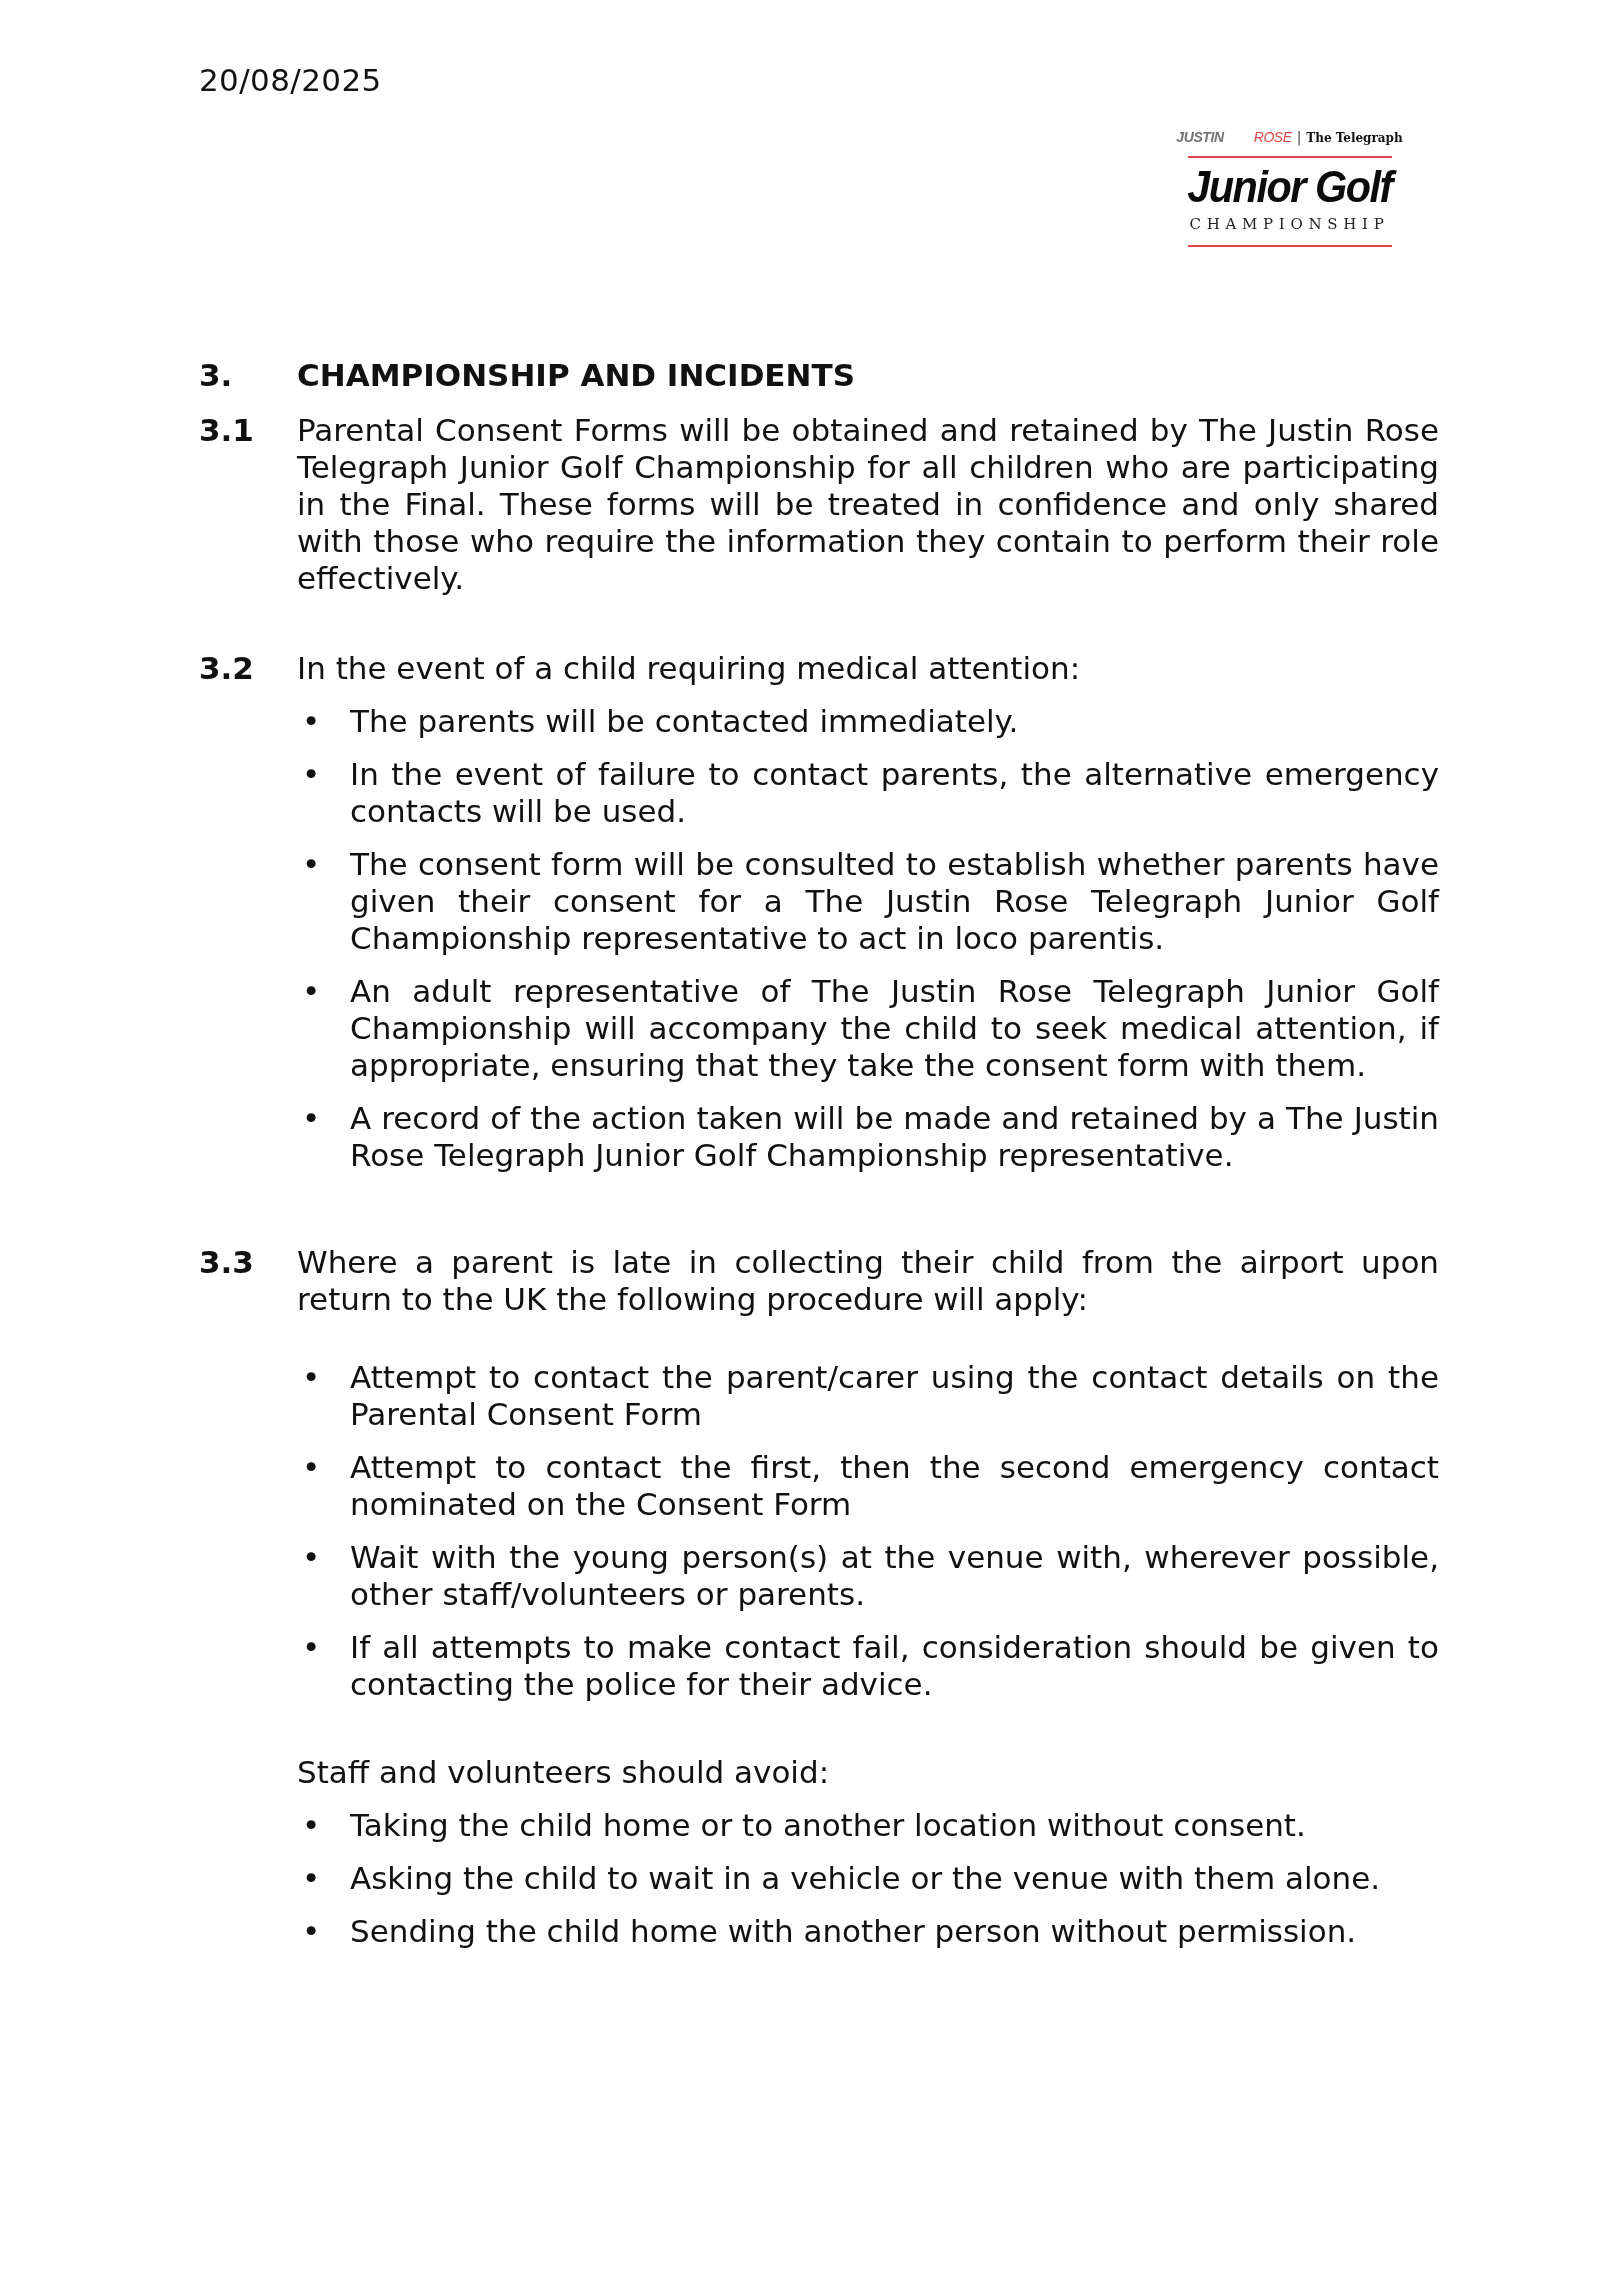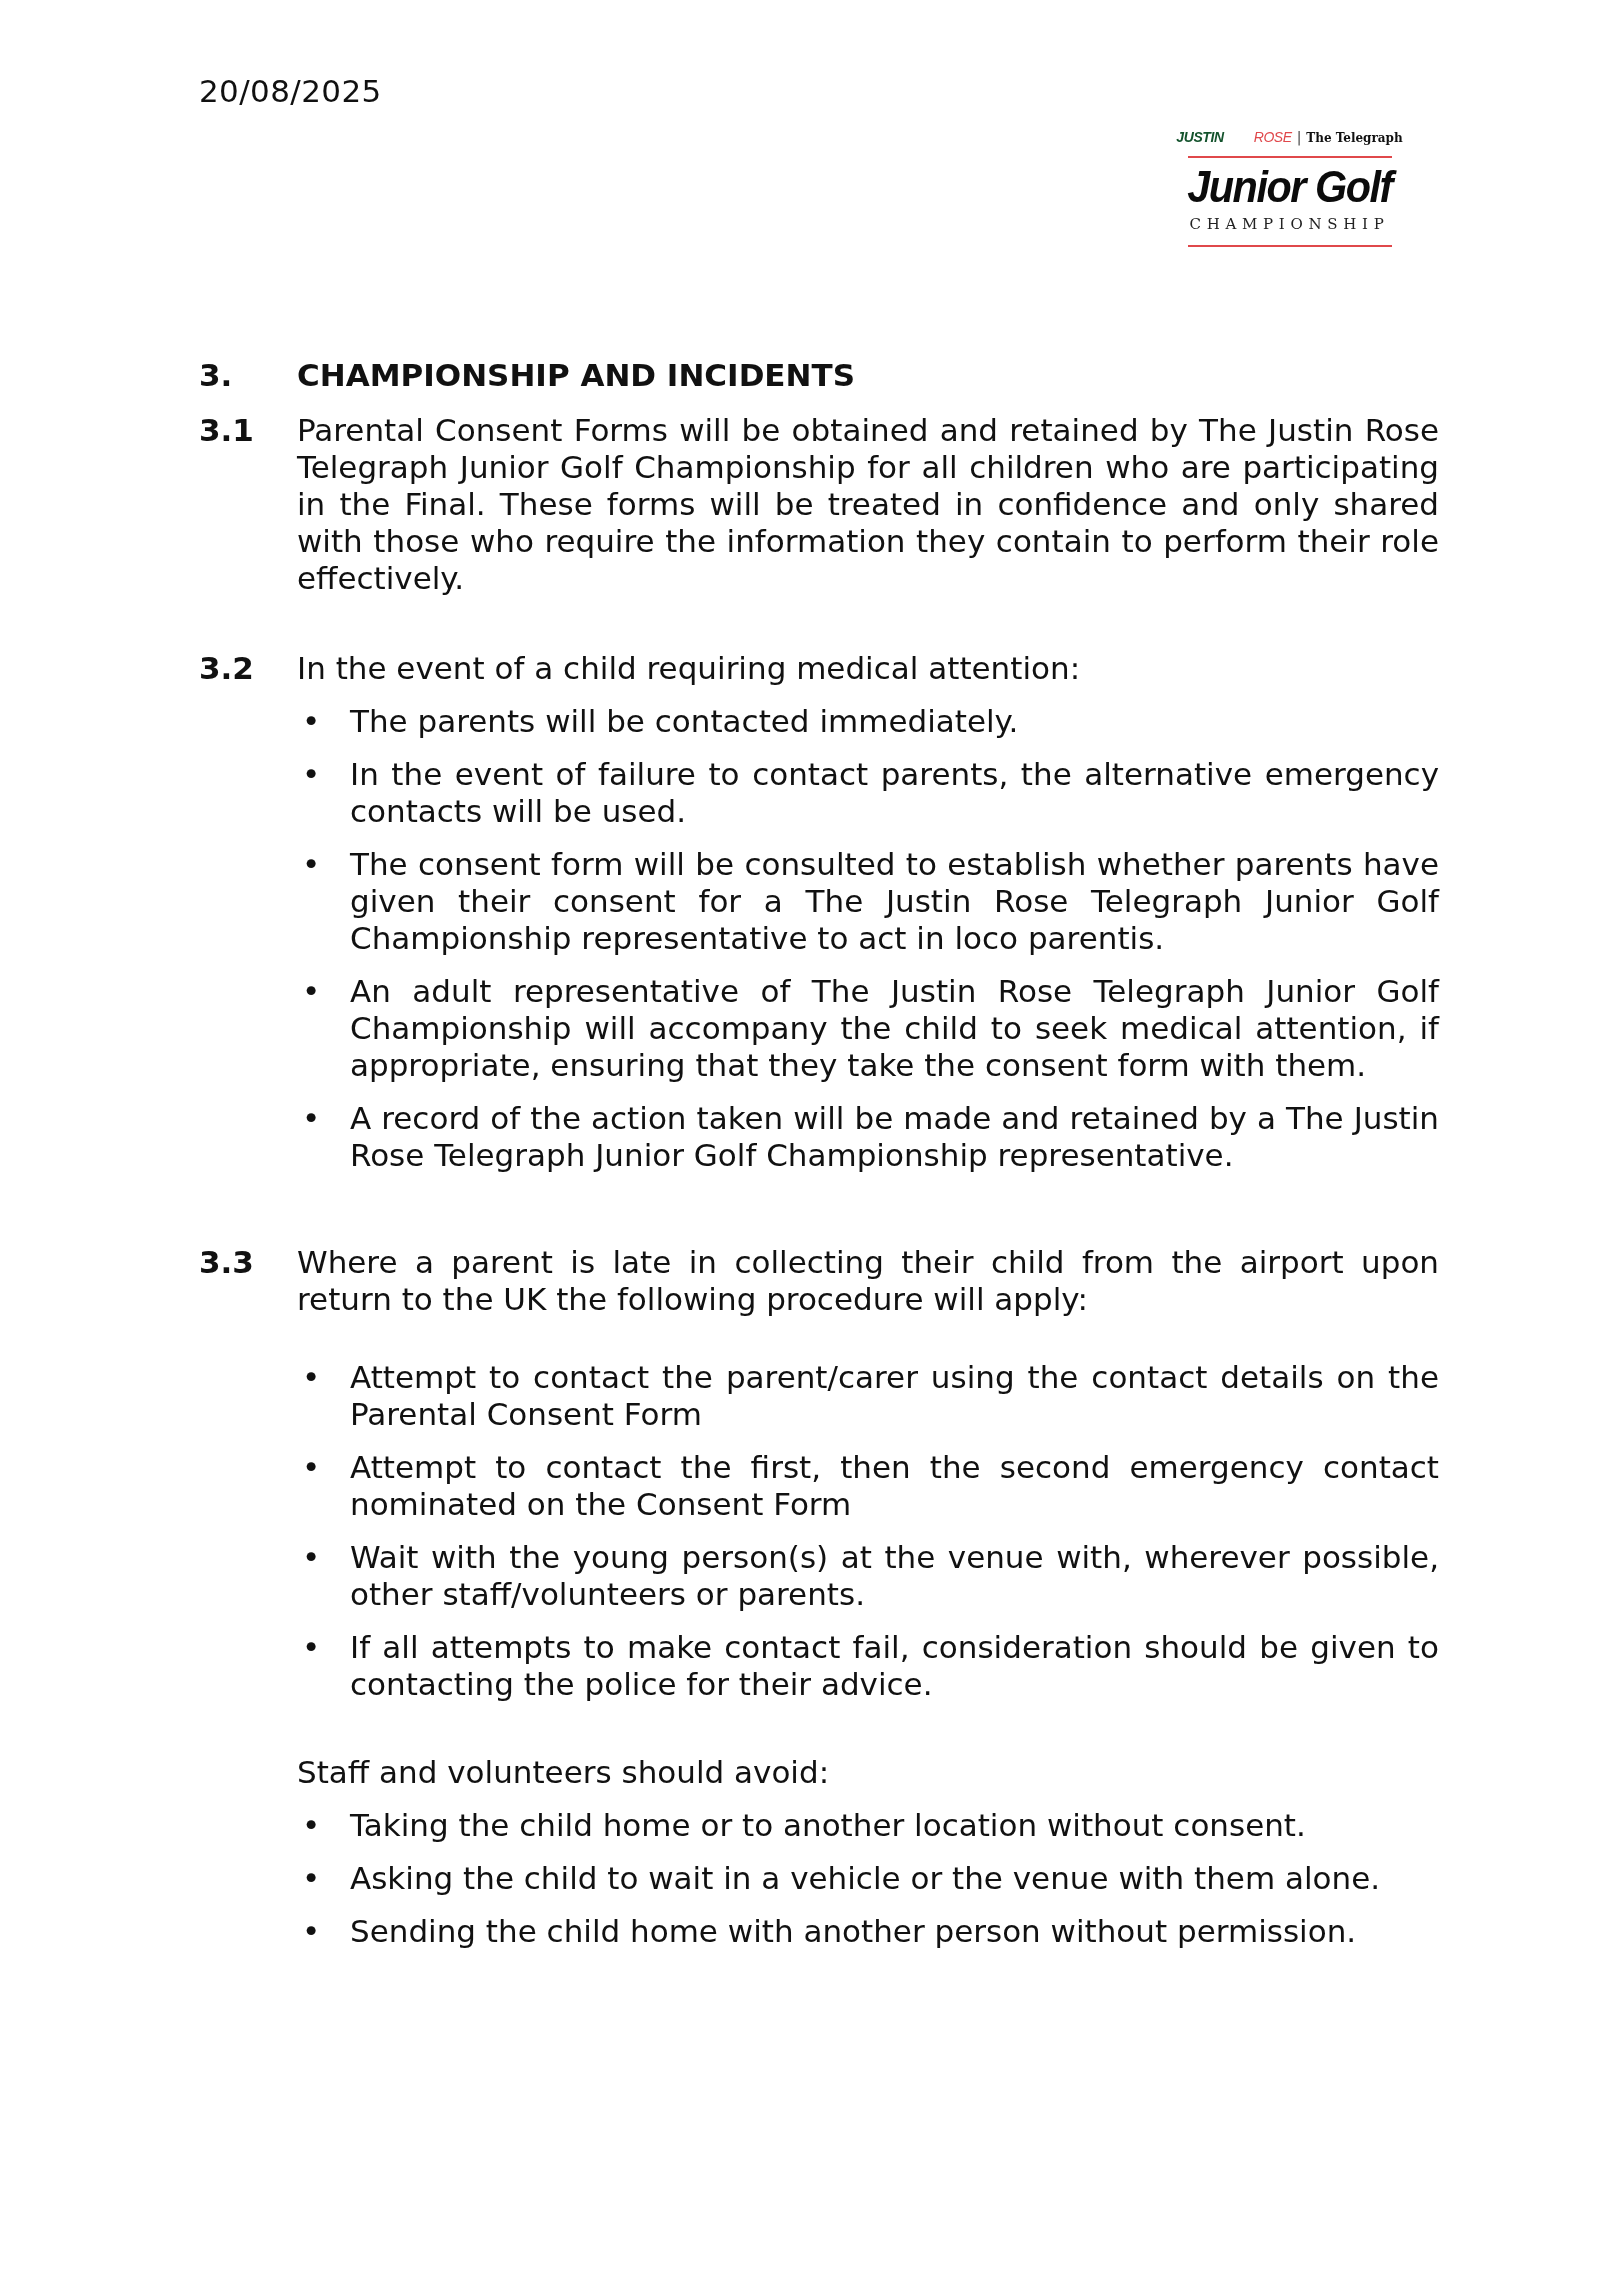"20/08/2025" .date { top: 73px -> 62px }
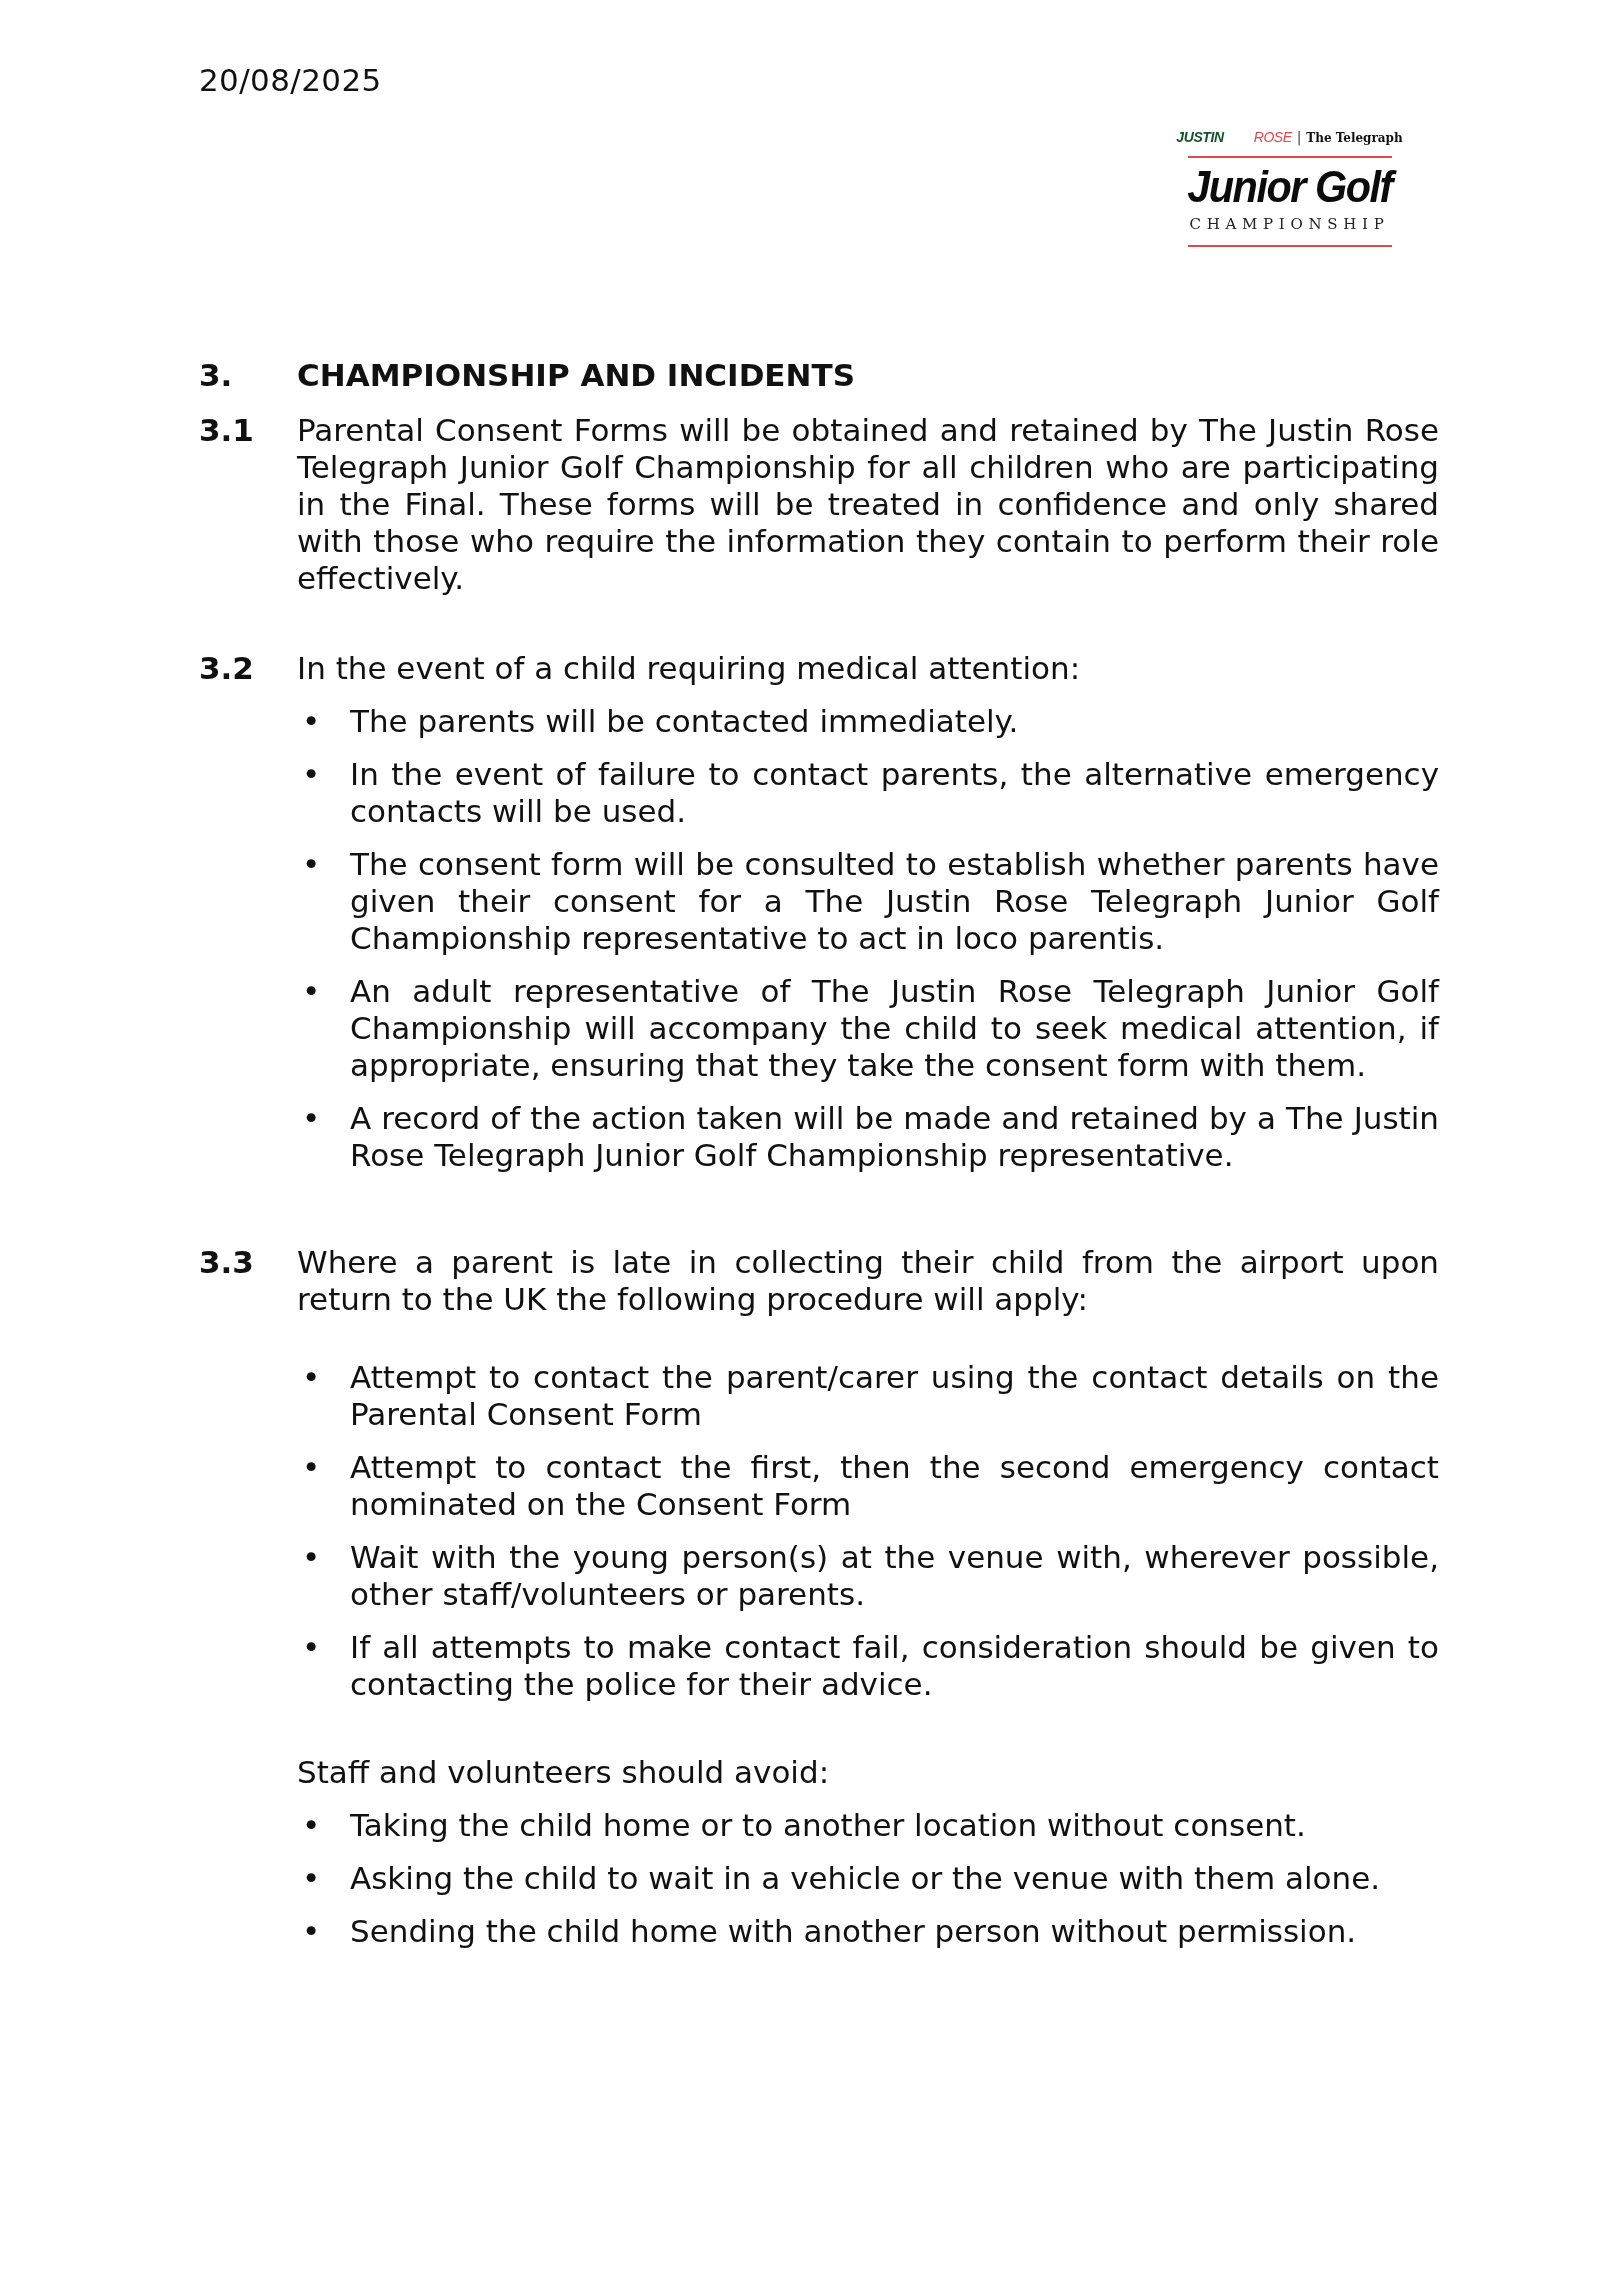"JUSTIN" .logo .justin { color: #14532d -> #737373 }
